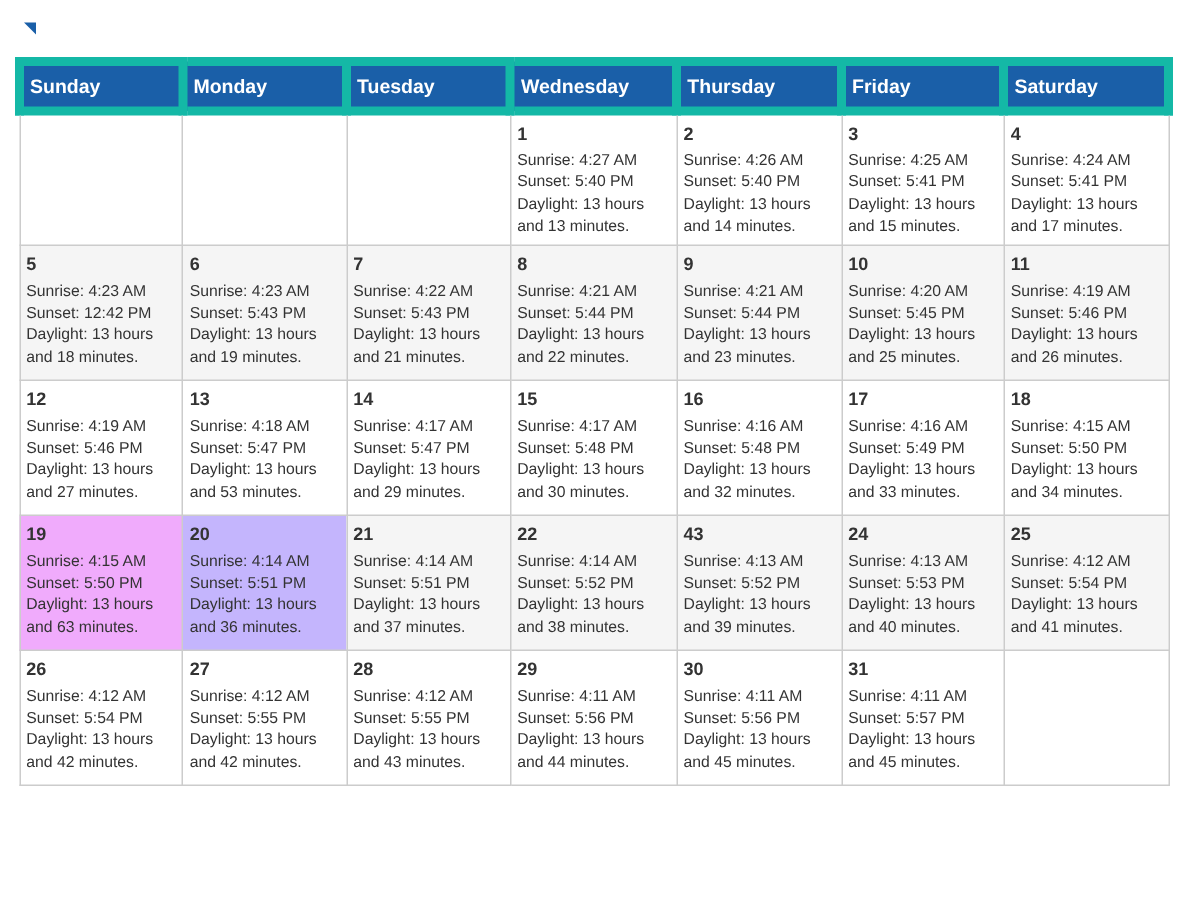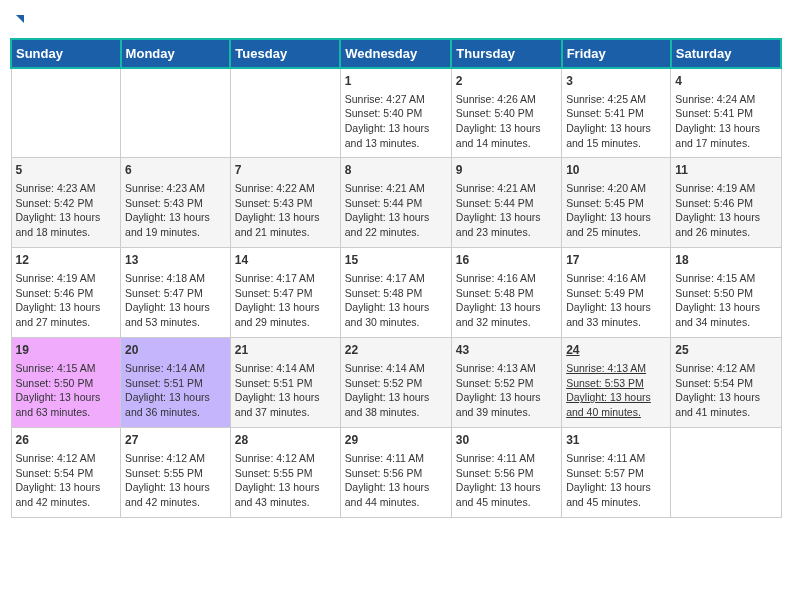"Sunday" .calendar thead tr th { border: 2px solid #14b8a6 -> 6px solid #14b8a6 }
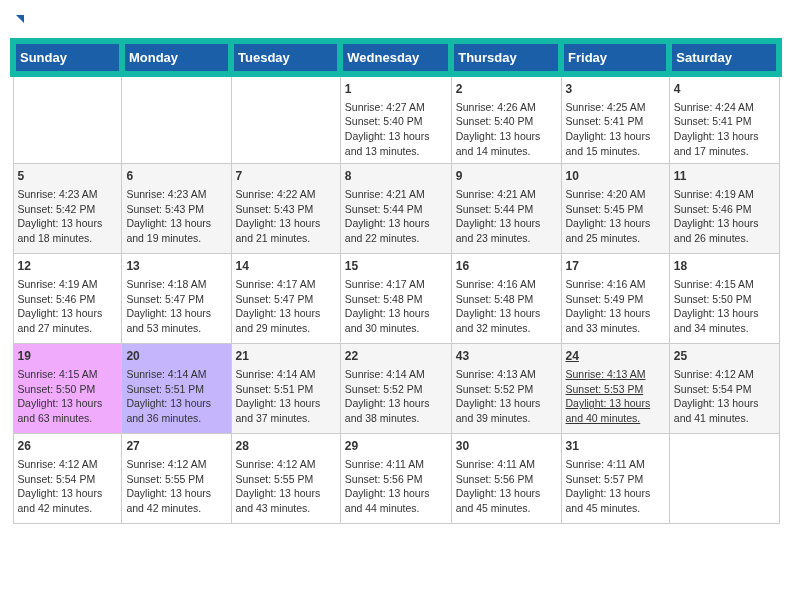"Sunset: 5:42 PM" div { text: 5:42 -> 12:42 }
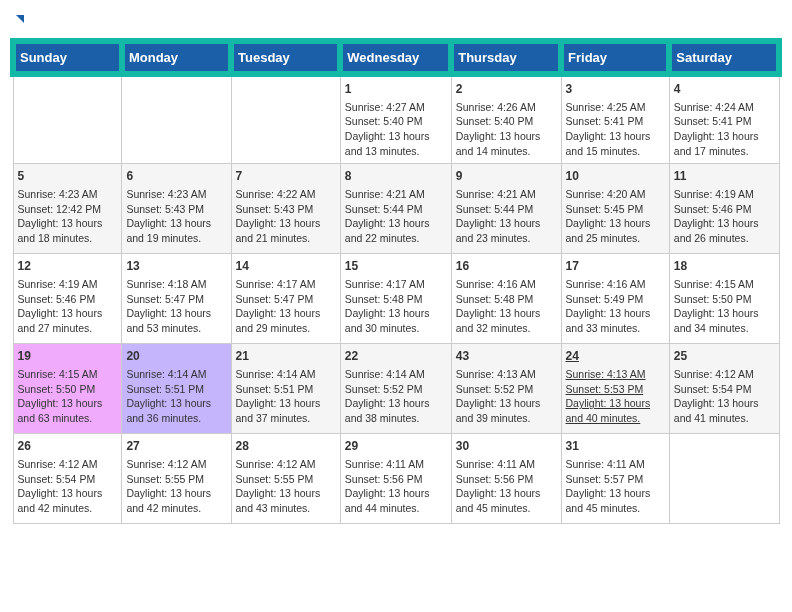"24" td { text-decoration: underline -> none }
